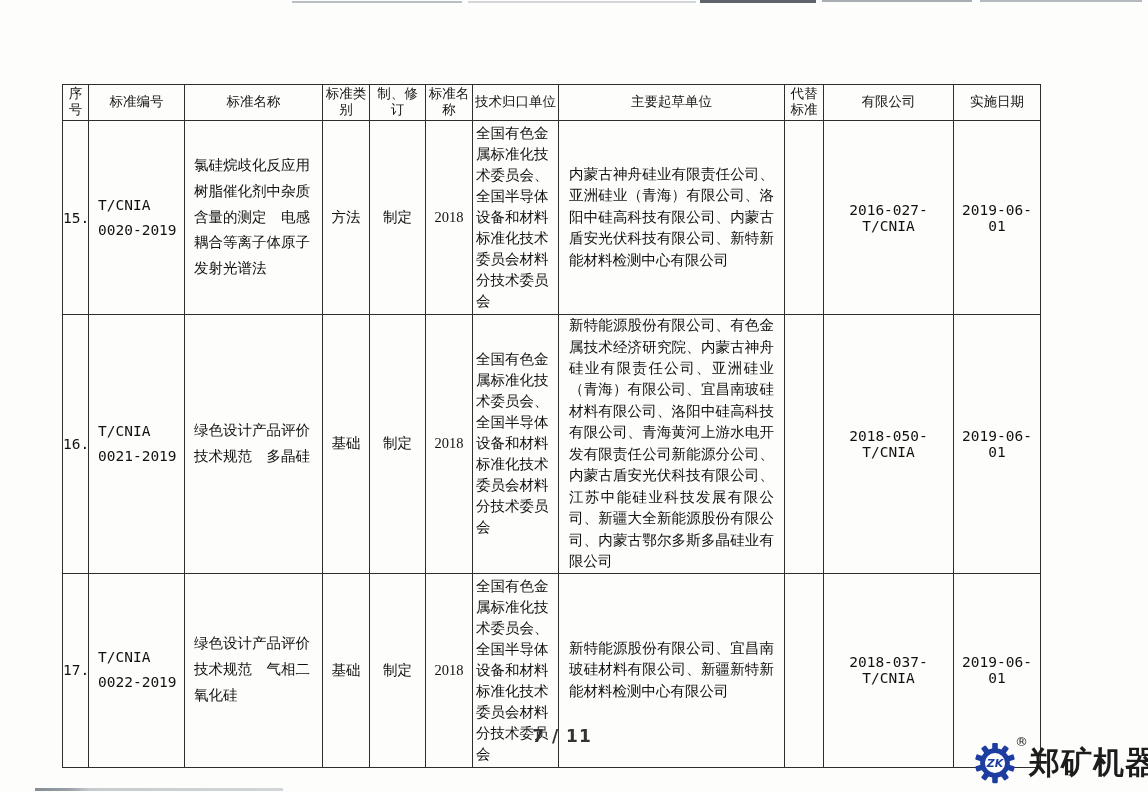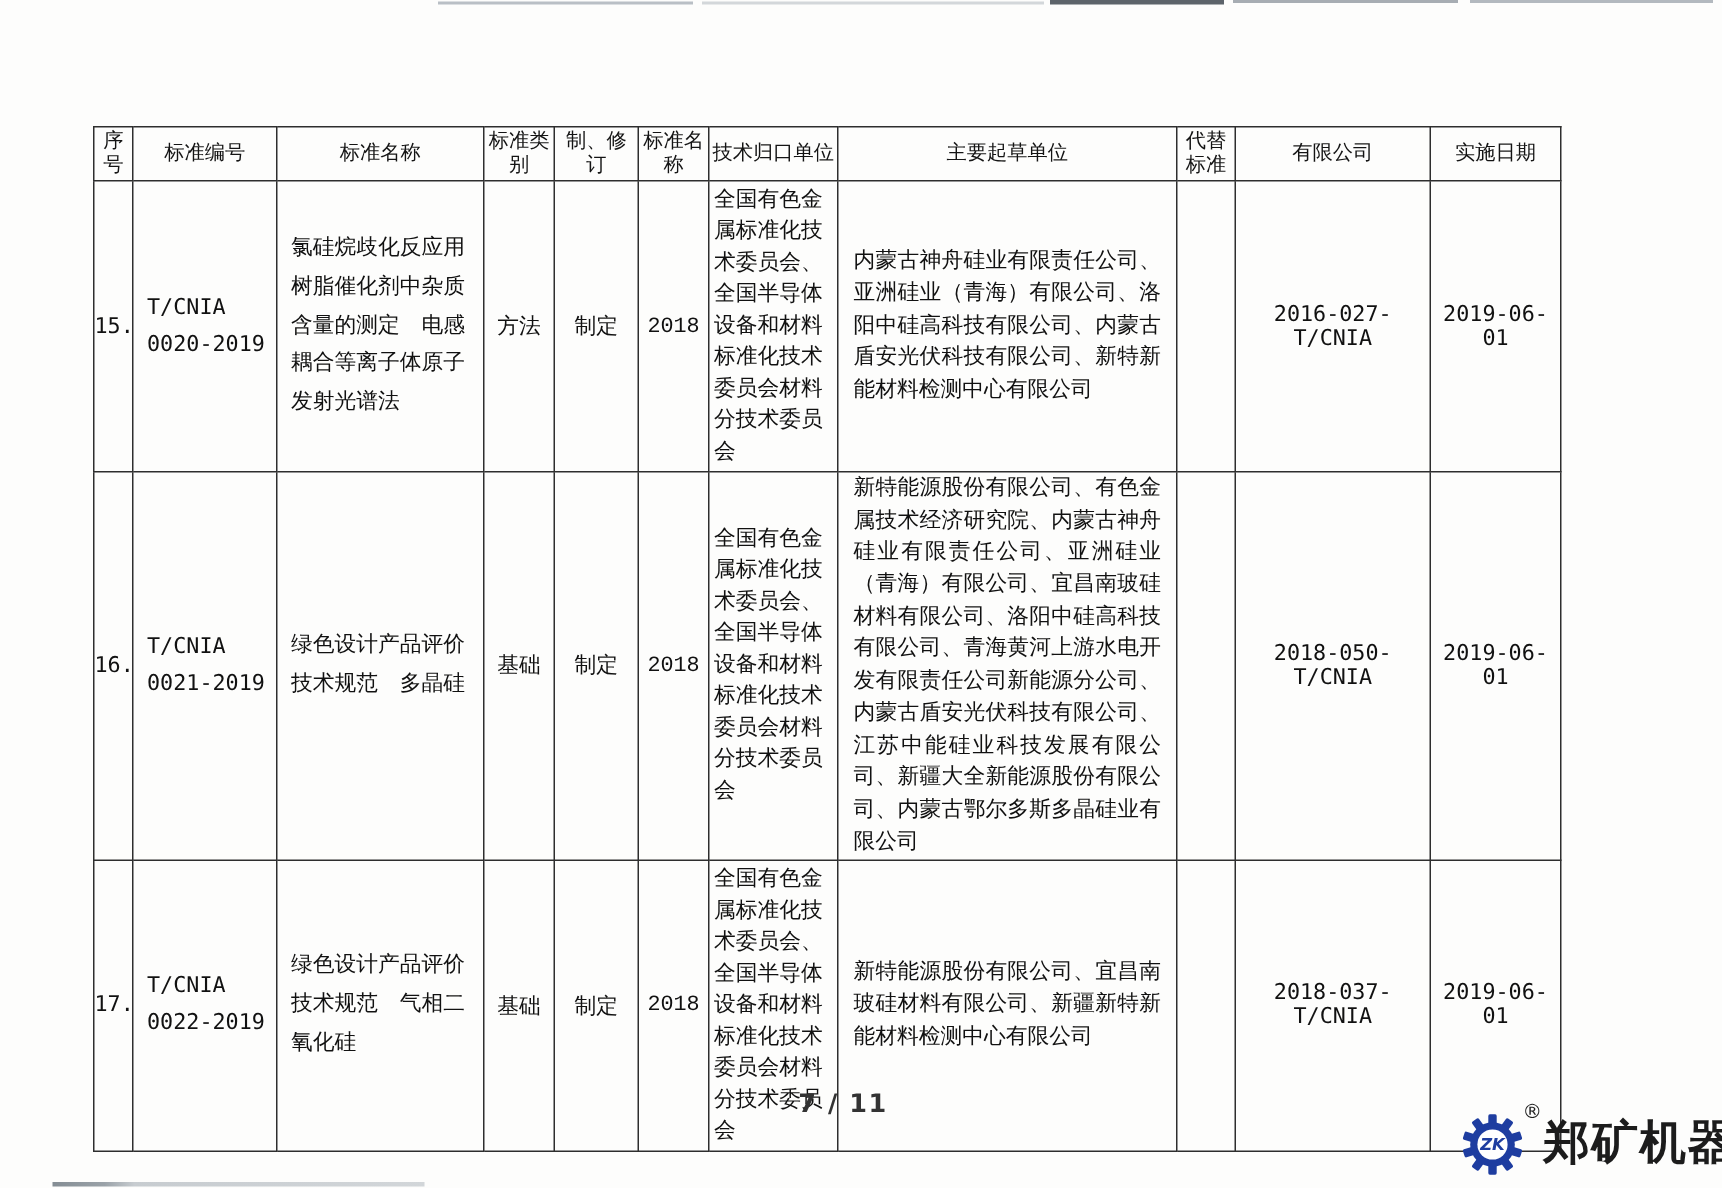"2018" .c-year { font-family: Liberation Mono, monospace -> Liberation Serif, serif }
